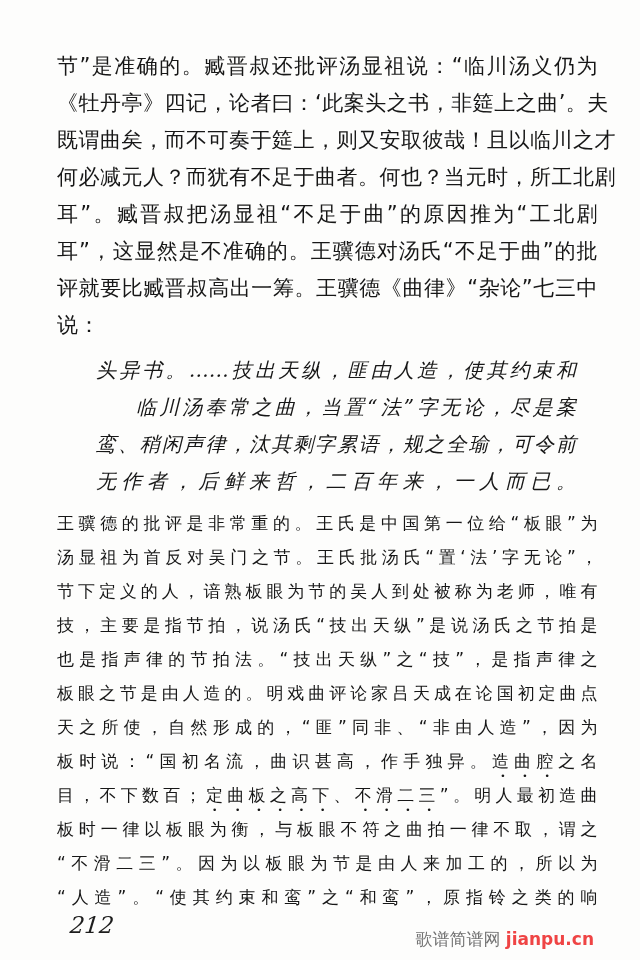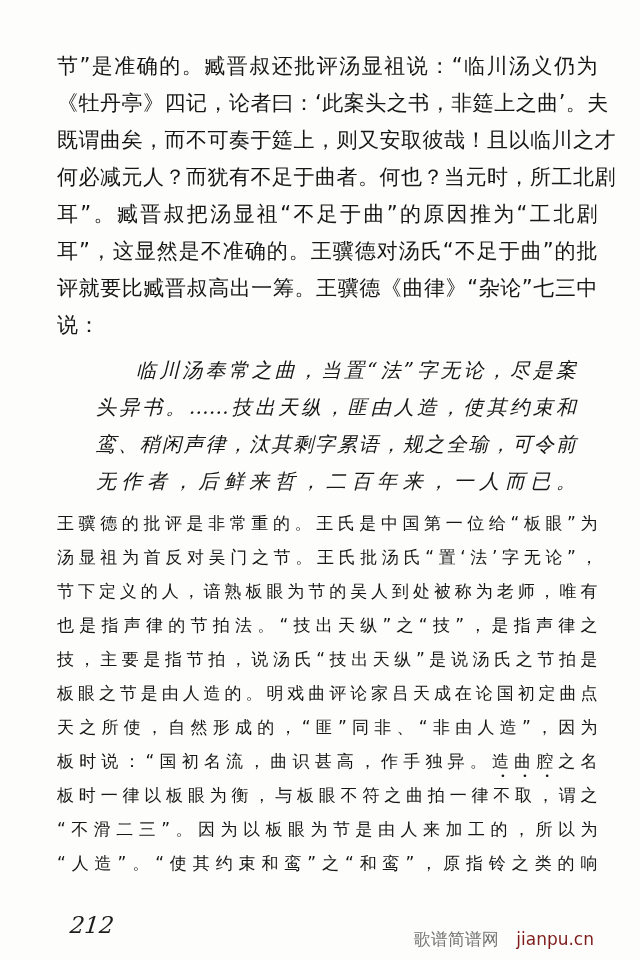"临川汤奉常之曲，当置“法”字无论，尽是案" div.line { order: before "头异书。……技出天纵，匪由人造，使其约束和" -> after "头异书。……技出天纵，匪由人造，使其约束和" }
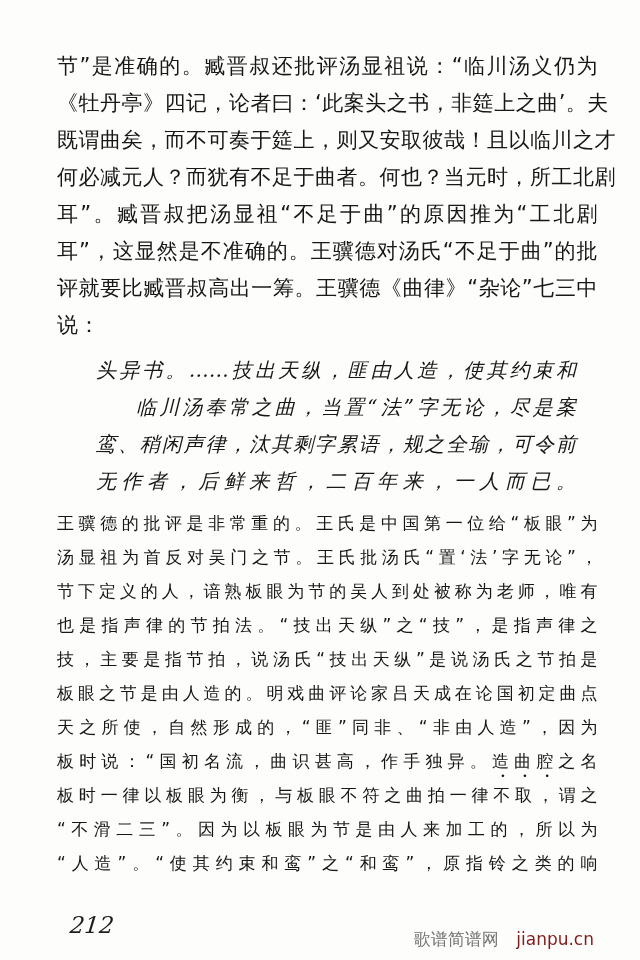"也是指声律的节拍法。“技出天纵”之“技”，是指声律之" div.line { order: before "技，主要是指节拍，说汤氏“技出天纵”是说汤氏之节拍是" -> after "技，主要是指节拍，说汤氏“技出天纵”是说汤氏之节拍是" }
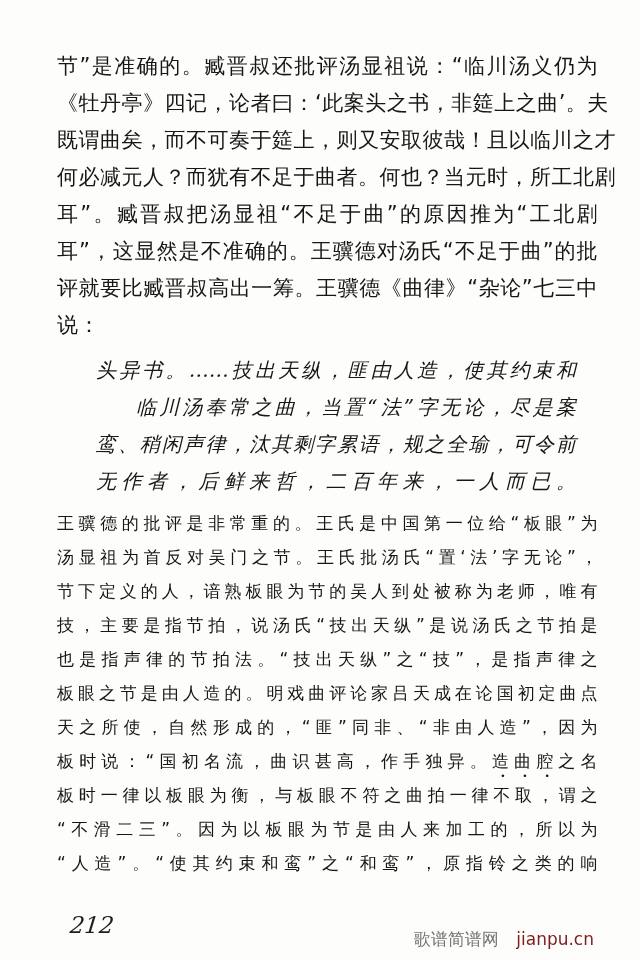"目，不下数百；定曲板之高下、不滑二三”。明人最初造曲" div.line { html: none -> <div><span>目，不下数百；</span><span>定曲板之高下</span><span>、</span><span>不滑二三</span><span>”。明人最初造曲</span></div> }
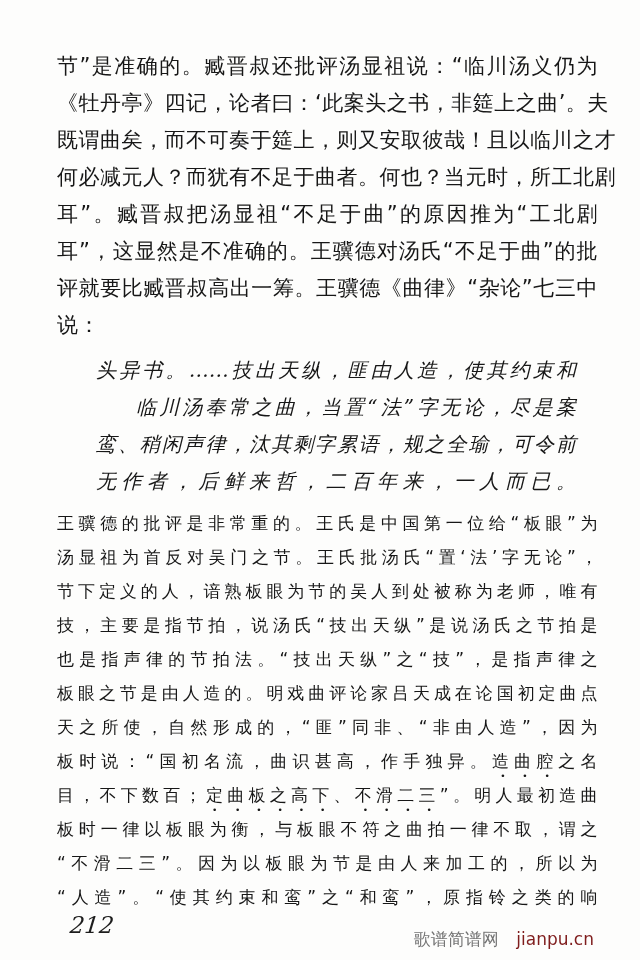"jianpu.cn" .watermark .wm-site { color: #7f1d1d -> #ef4444; font-weight: normal -> bold; margin-left: 12px -> 0 }
